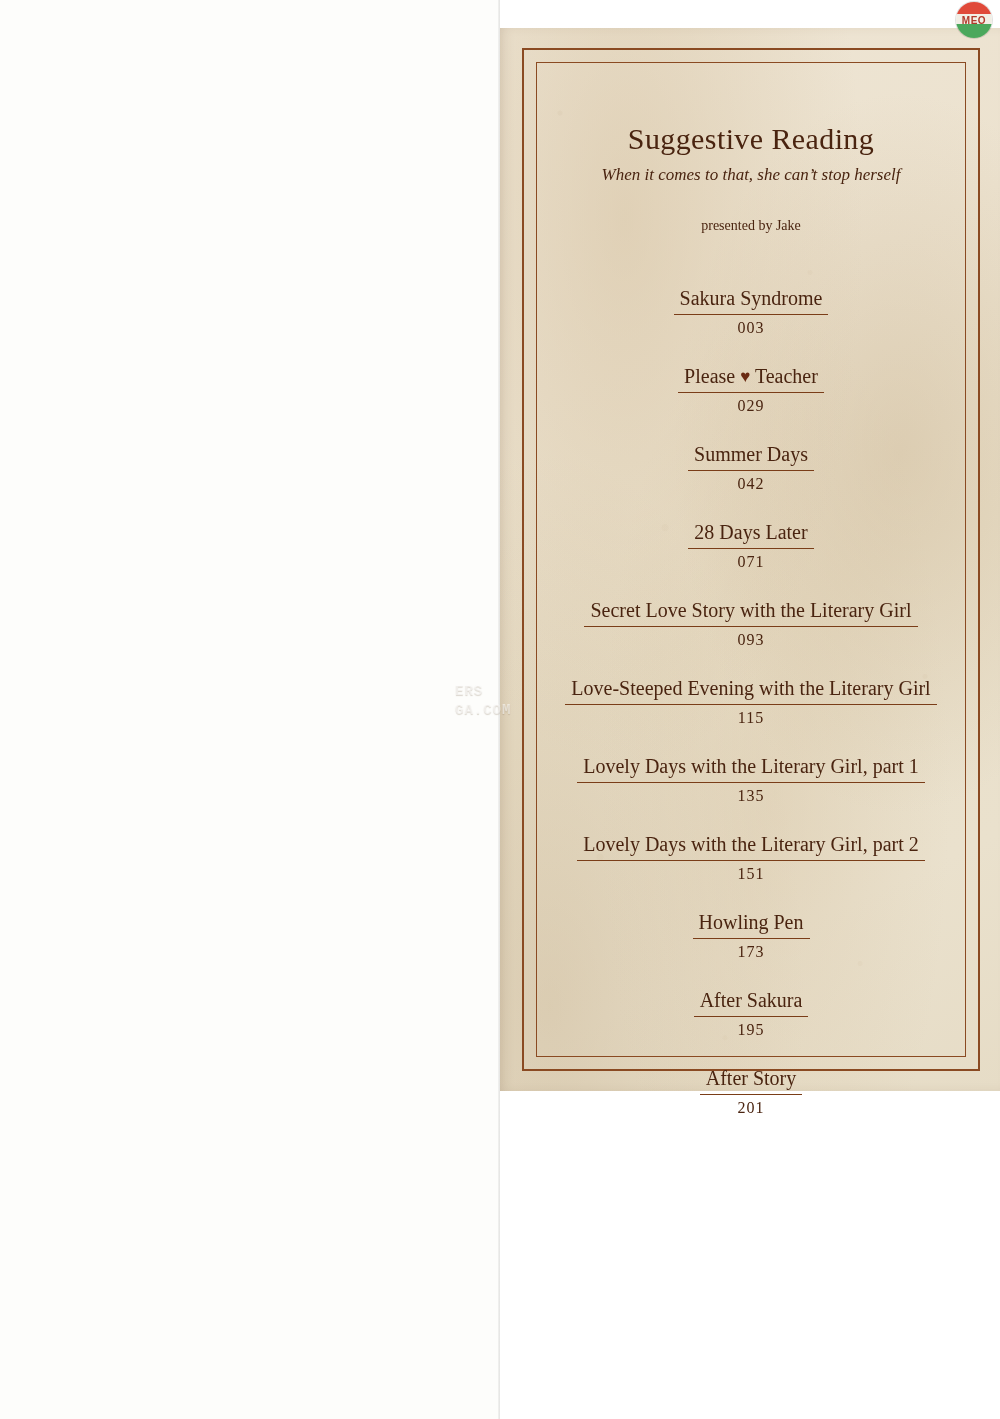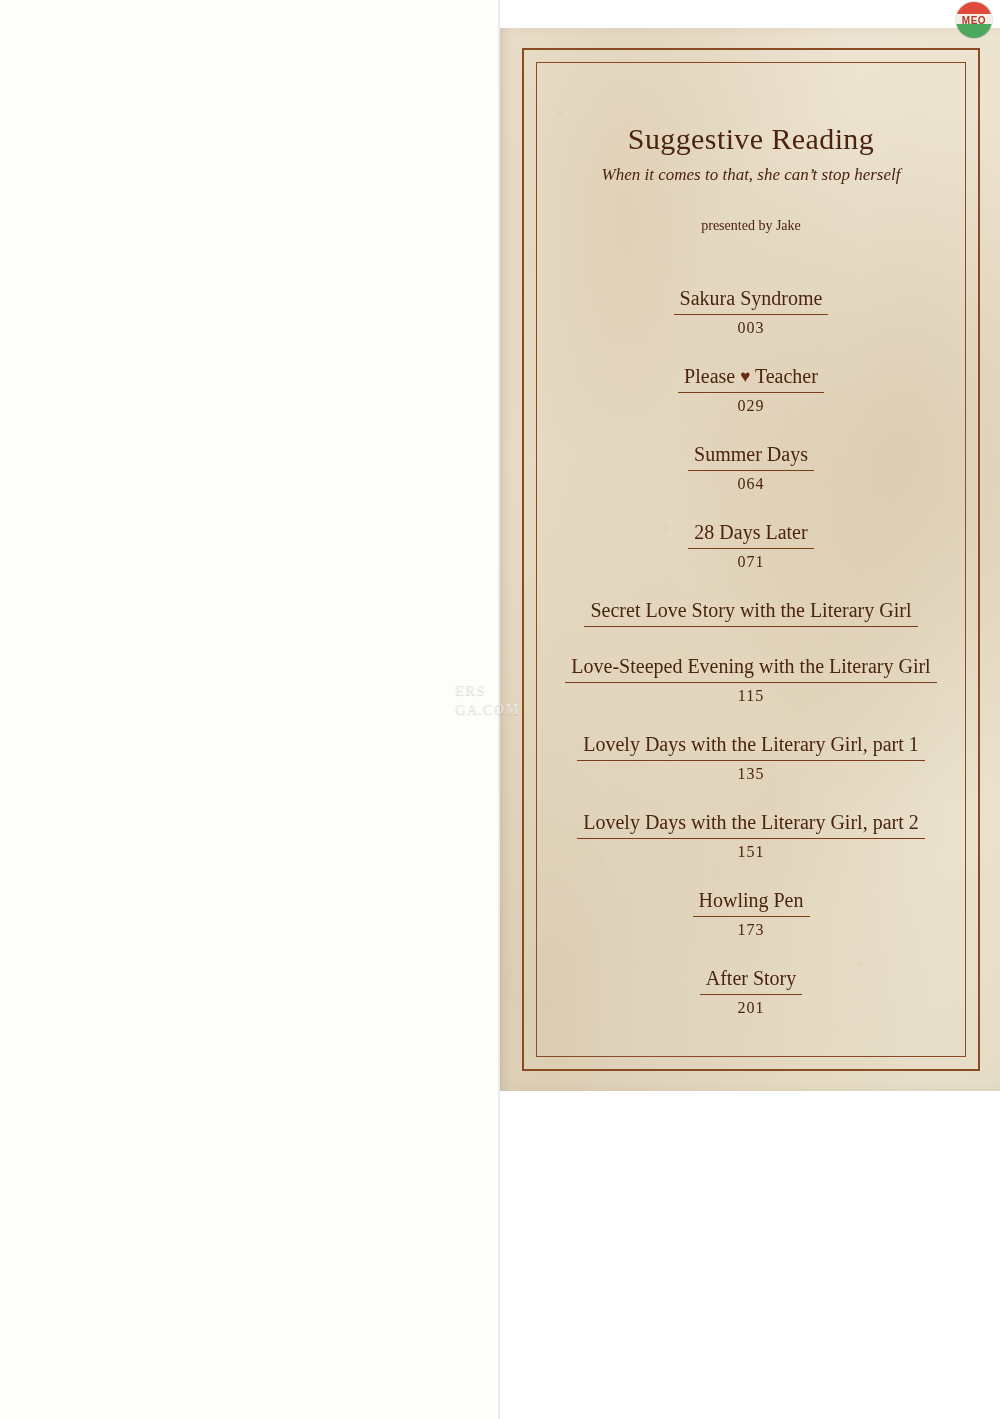"064" div.entry-page { text: 064 -> 042 }
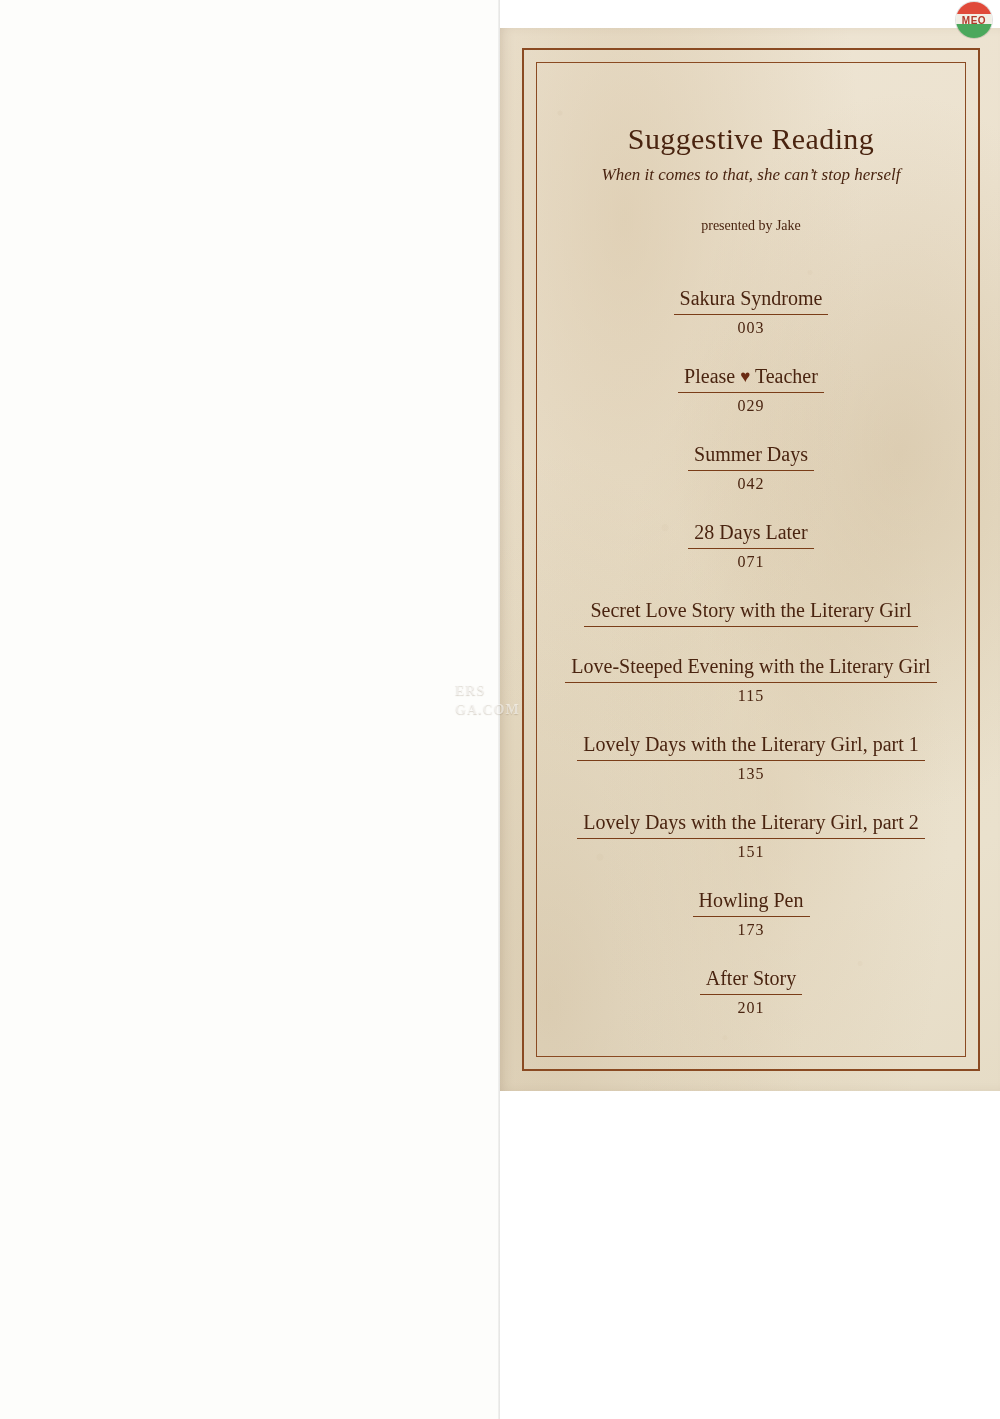"093" div.entry-page { html: none -> <div>093</div> }
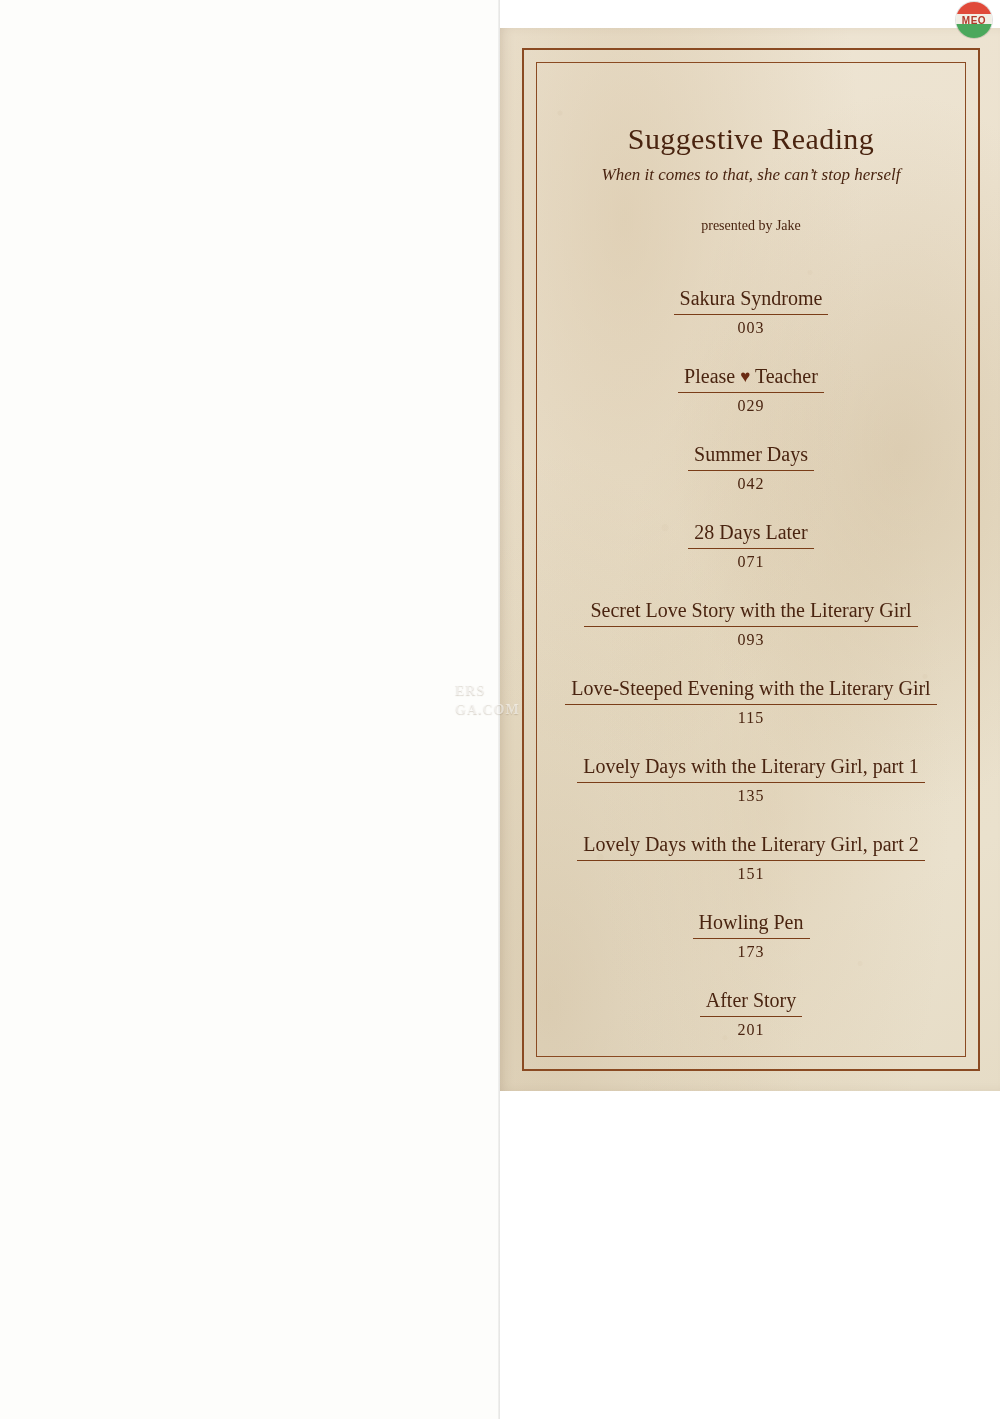"ERS" #watermark { font-family: Liberation Serif, serif -> Liberation Mono, monospace }
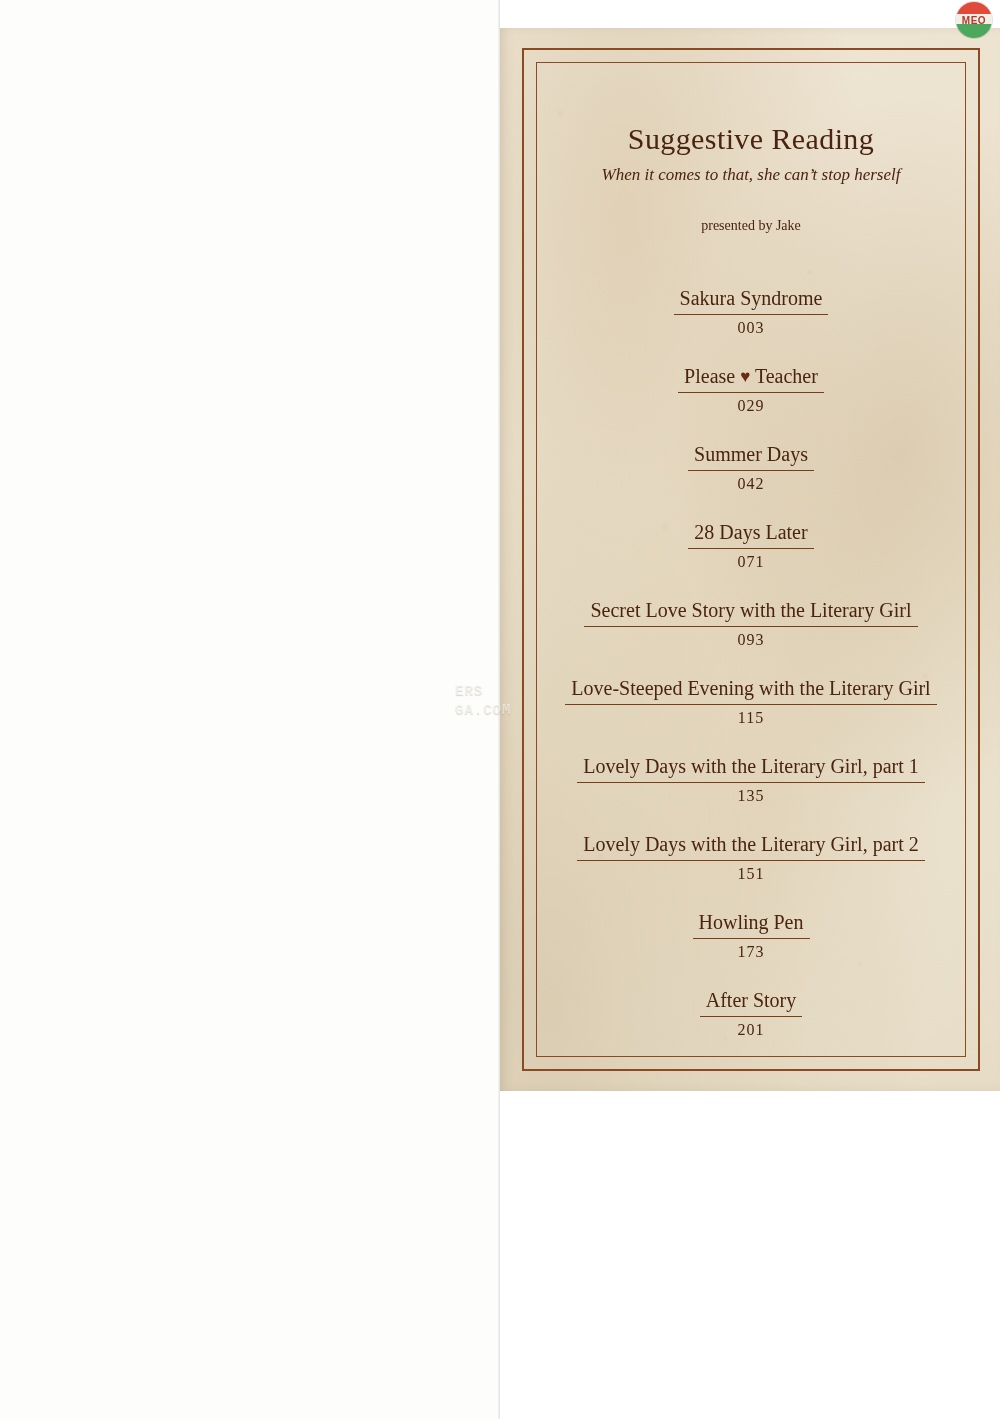"After Sakura" div.entry { html: none -> <div> <div>After Sakura</div> <div>195</div> </div> }
